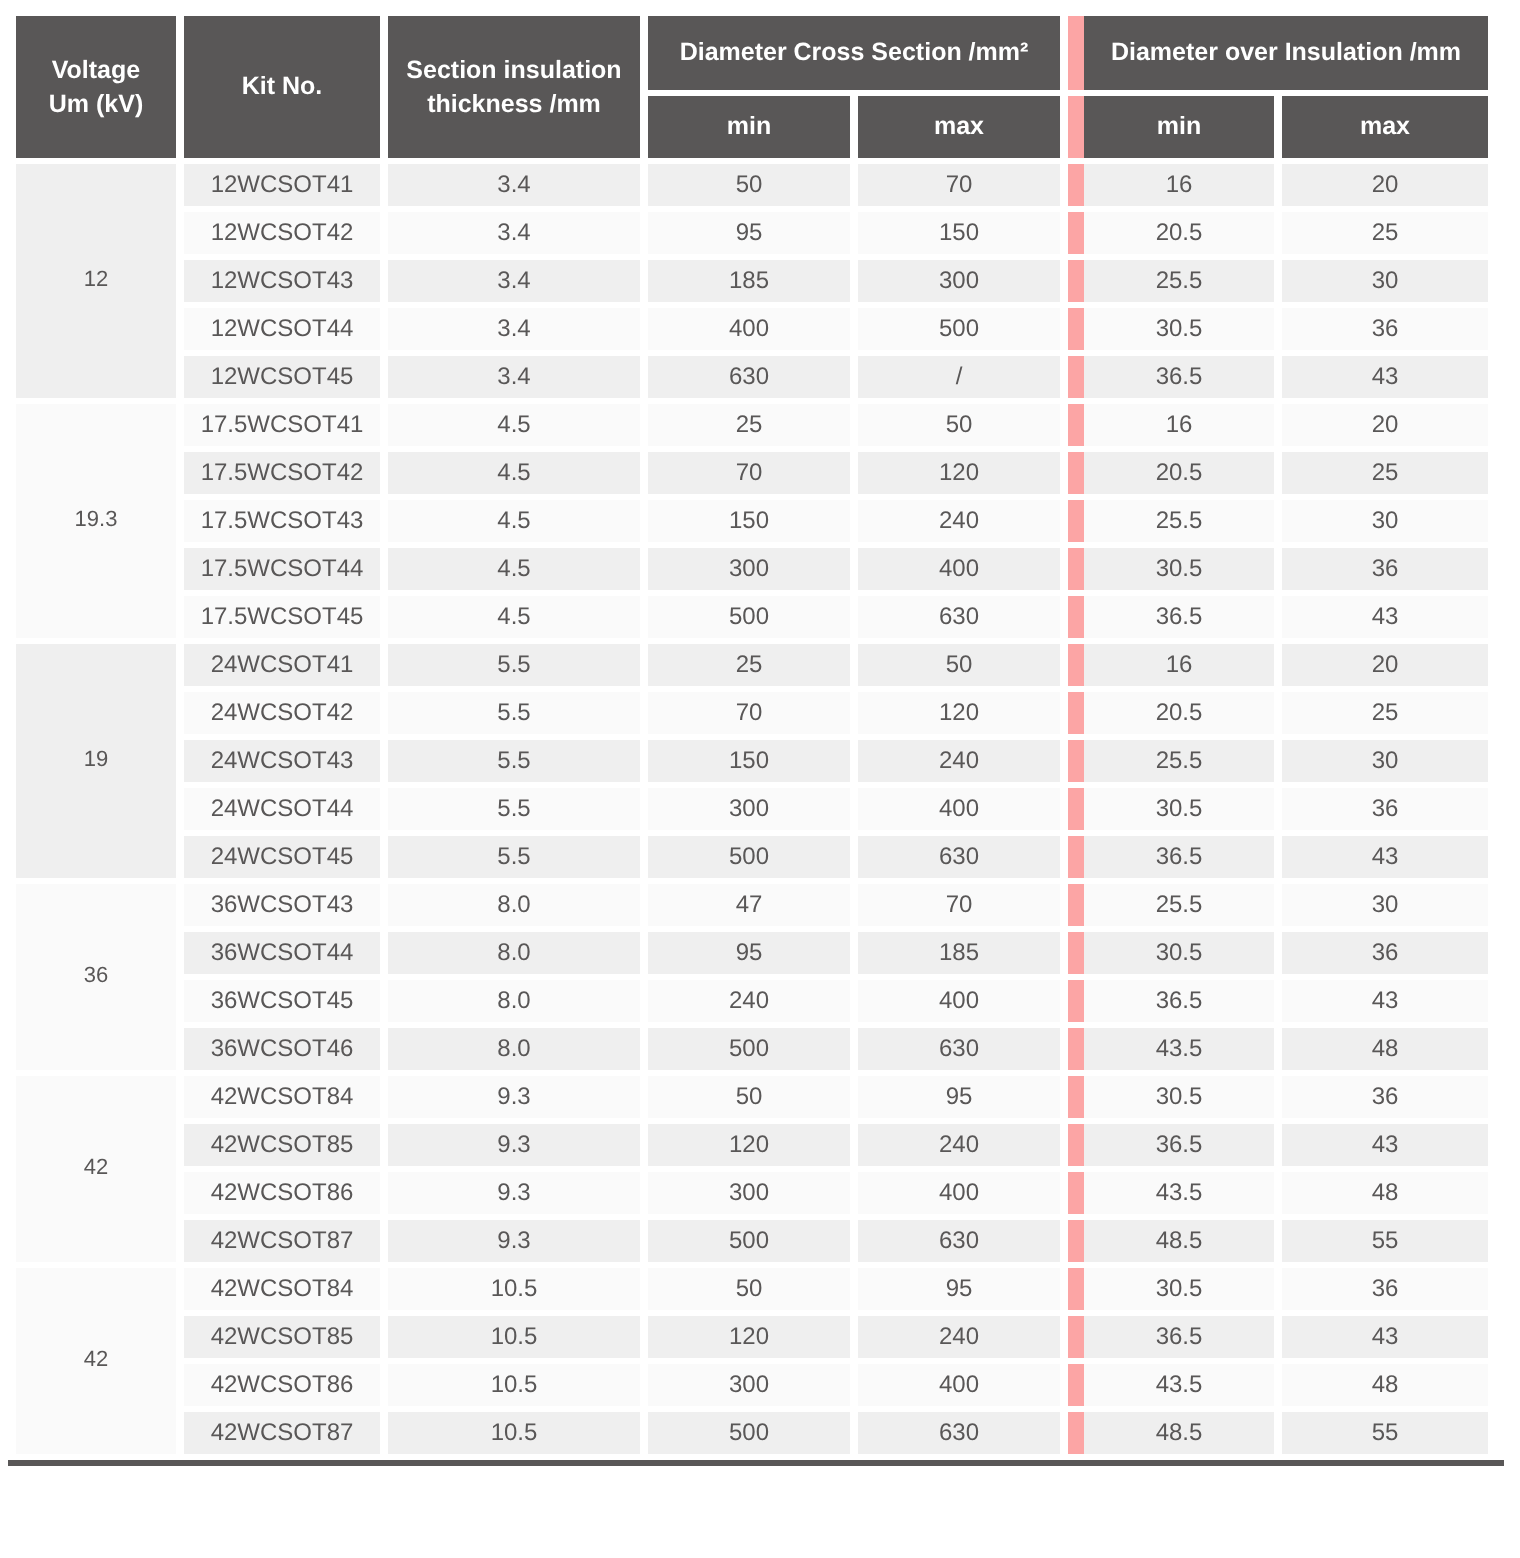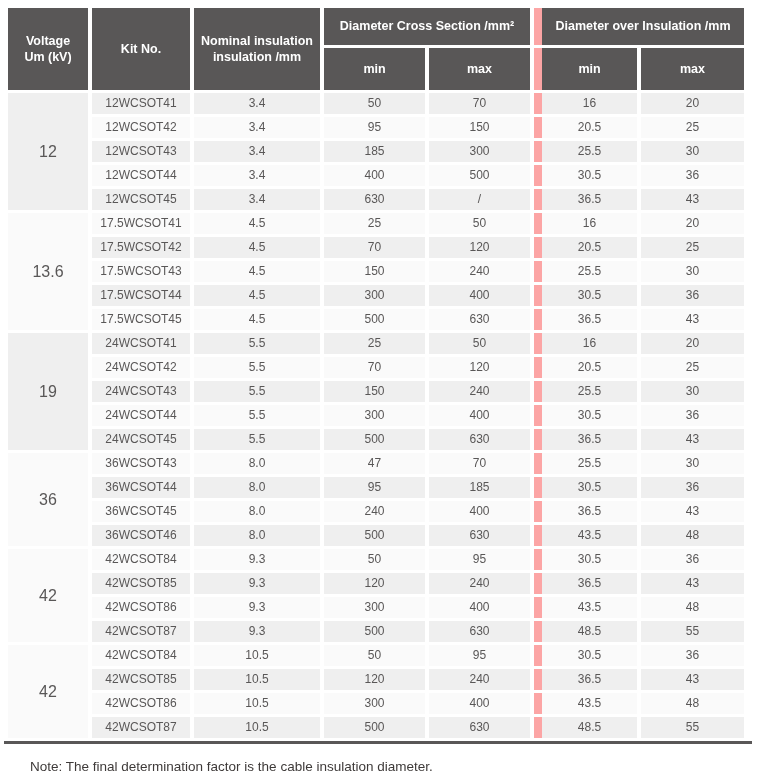"Nominal insulation insulation /mm" th { text: Nominal insulation insulation -> Section insulation thickness }
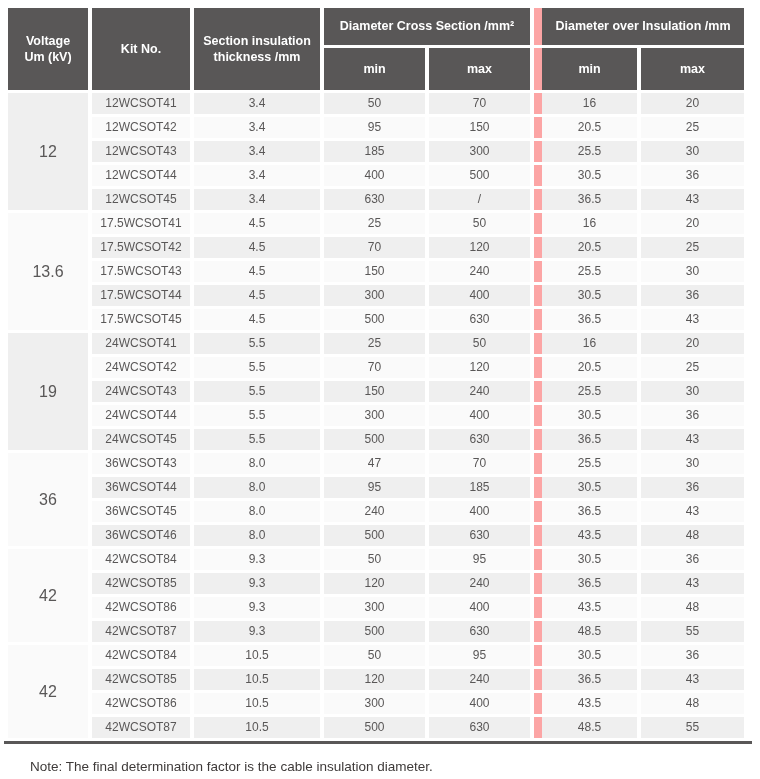"min" thead tr.minmax-row th { height: 42px -> 31px }
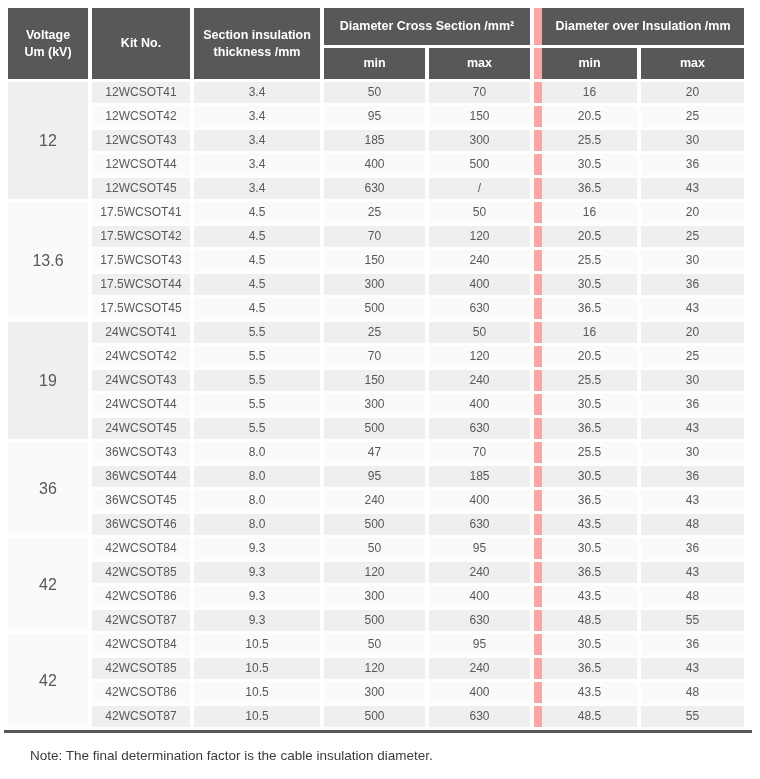"12" tbody td.voltage-cell { font-size: 16px -> 11px }
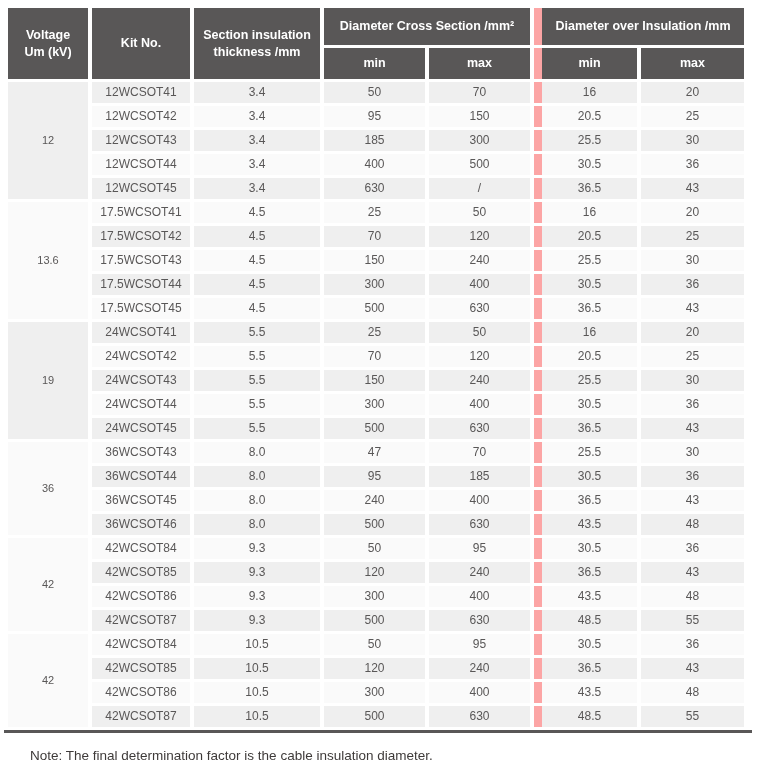"13.6" td.voltage-cell { text: 13.6 -> 19.3 }
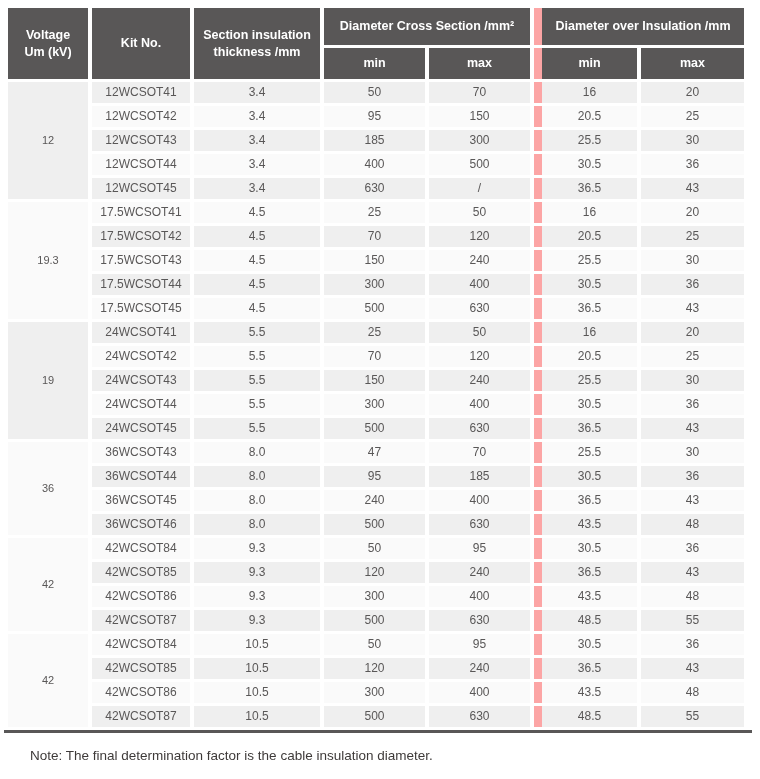"Note: The final determination factor" p.note { html: <p>Note: The final determination factor is the cable insulation diameter.</p> -> none }
